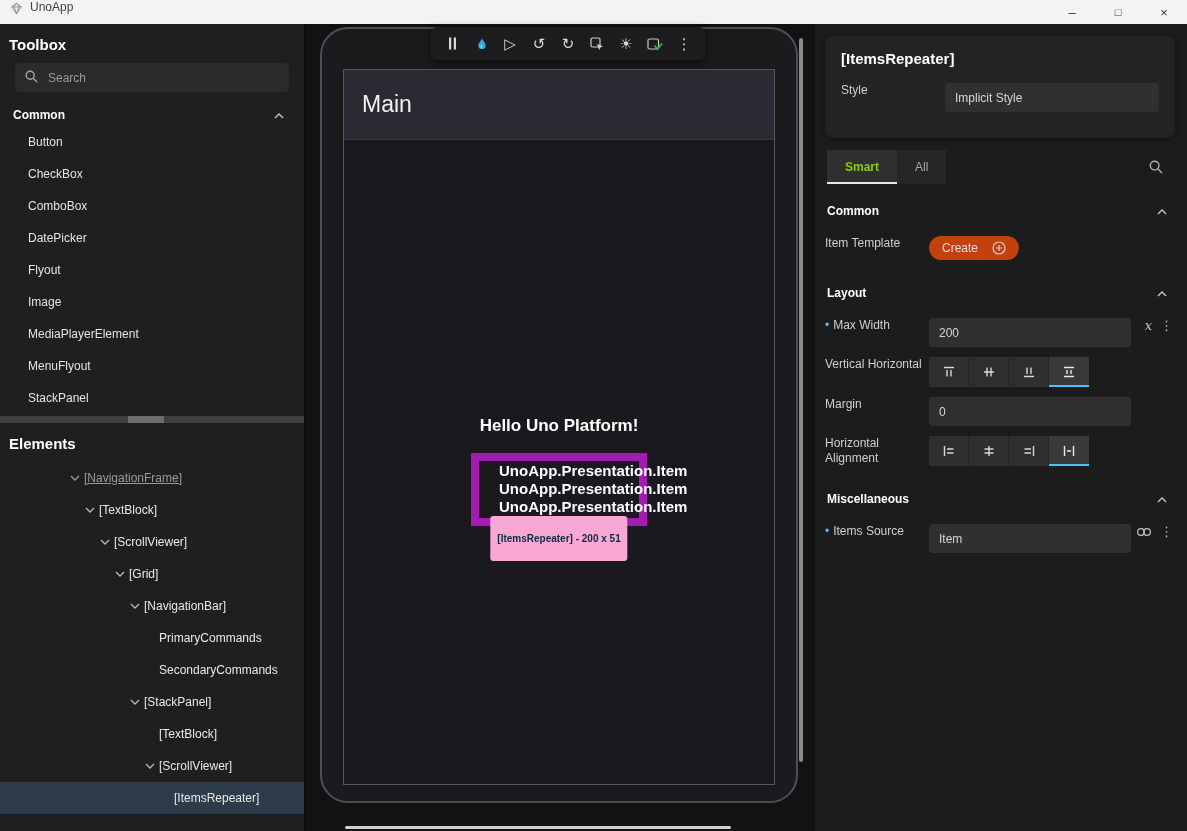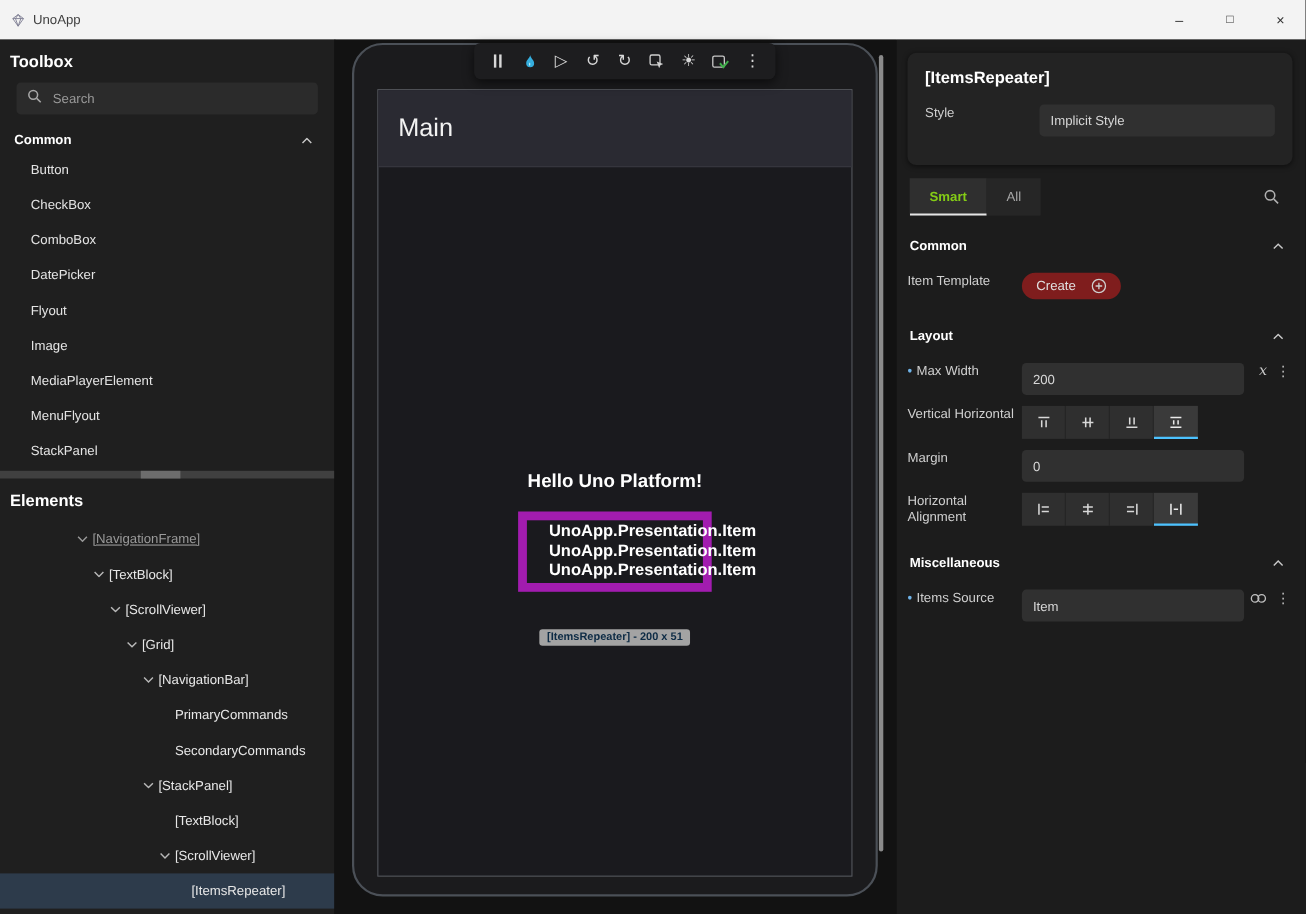"UnoApp" .titlebar { align-items: center -> none; height: 36px -> 24px }
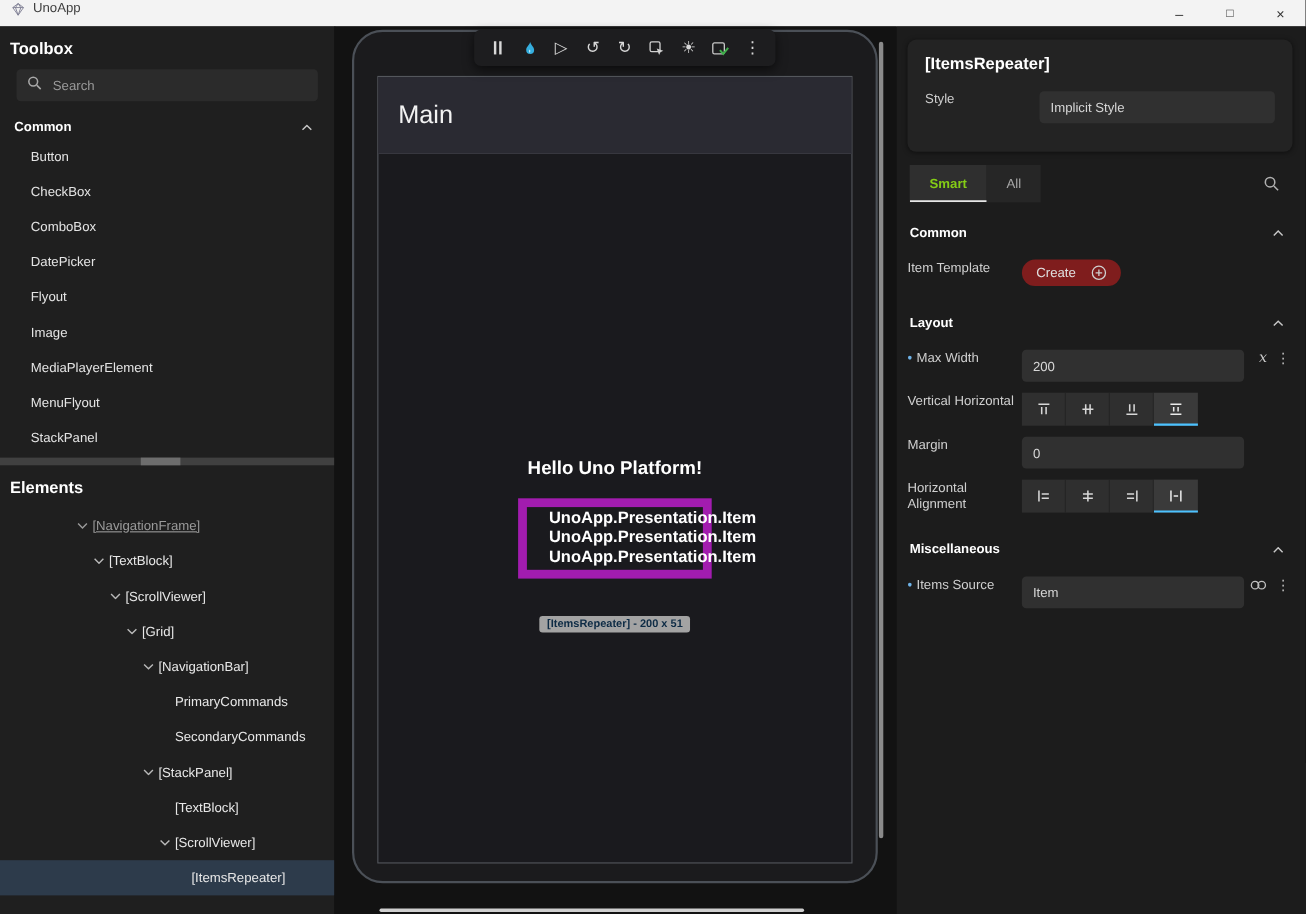"Create" .create-btn { background: #7f1d1d -> #c2410c }
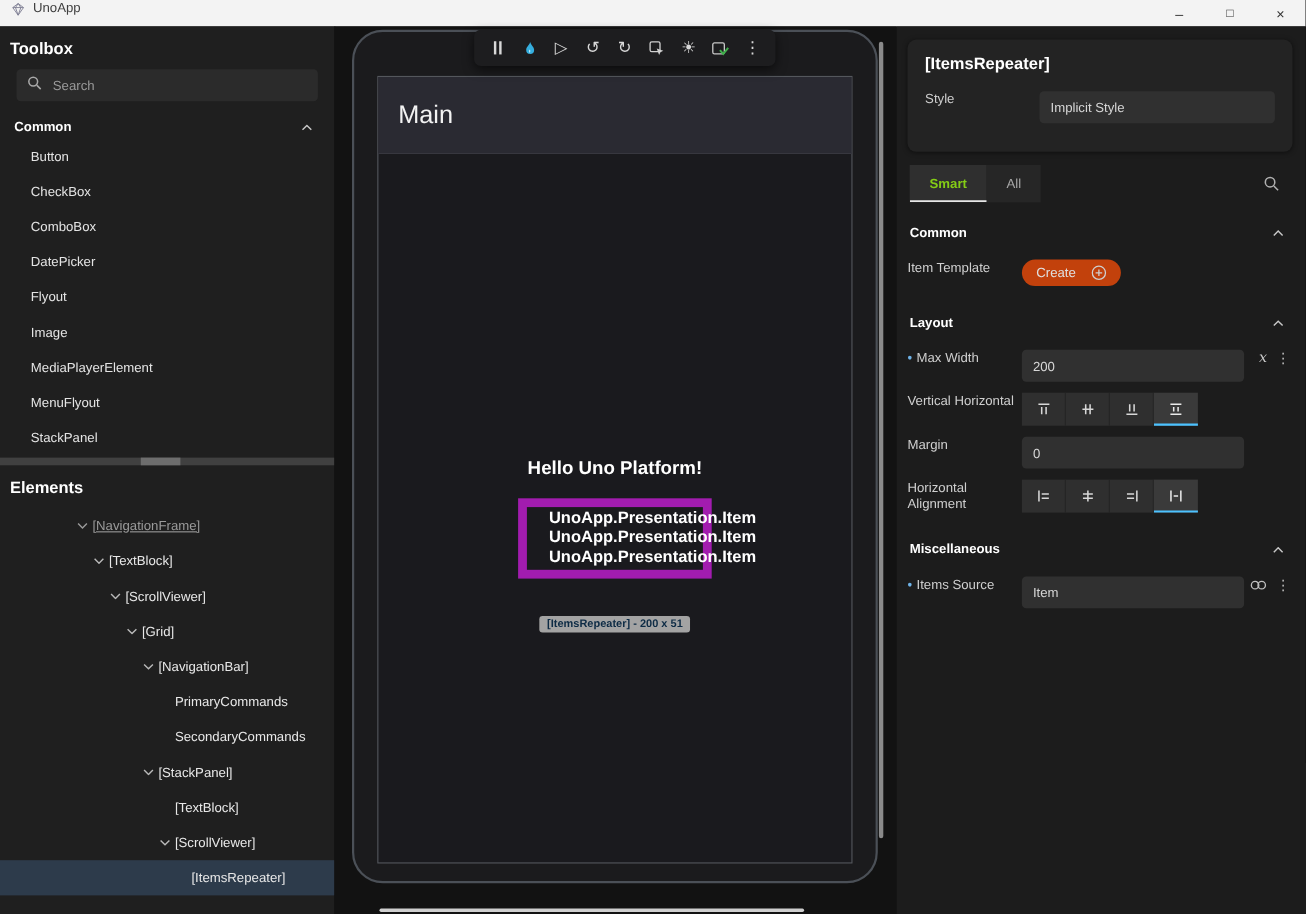"[ItemsRepeater] - 200 x 51" .sel-badge { background: #a3a3a3 -> #f9a8d4; margin-top: 44px -> none; padding: 2px 7px -> 17px 7px }
